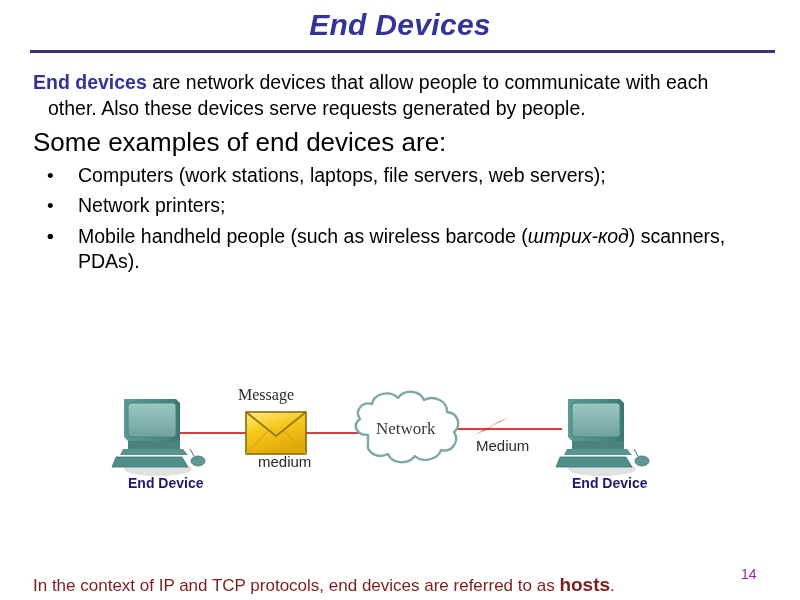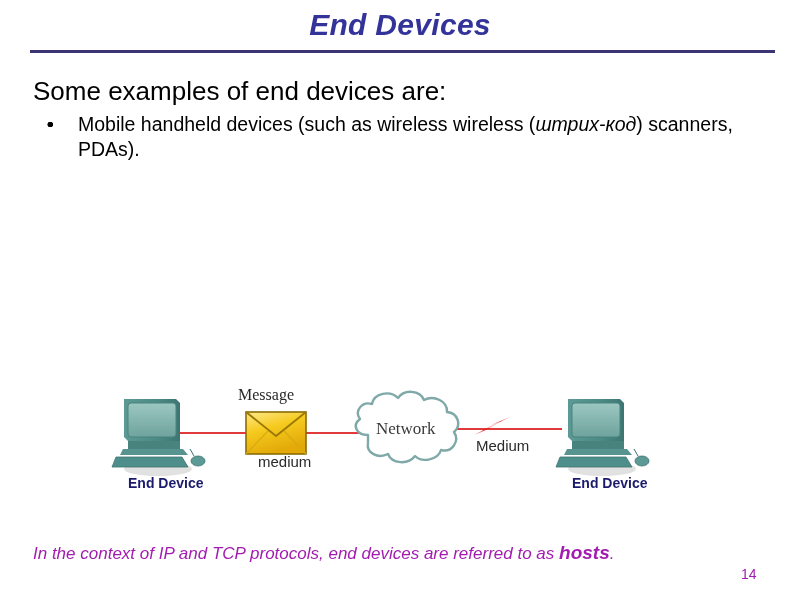"End devices are network devices" p.para-lead { html: none -> <p> <span>End devices</span><span> are network devices that allow people to communicate with each other. Also these devices serve requests generated by people.</span> </p> }
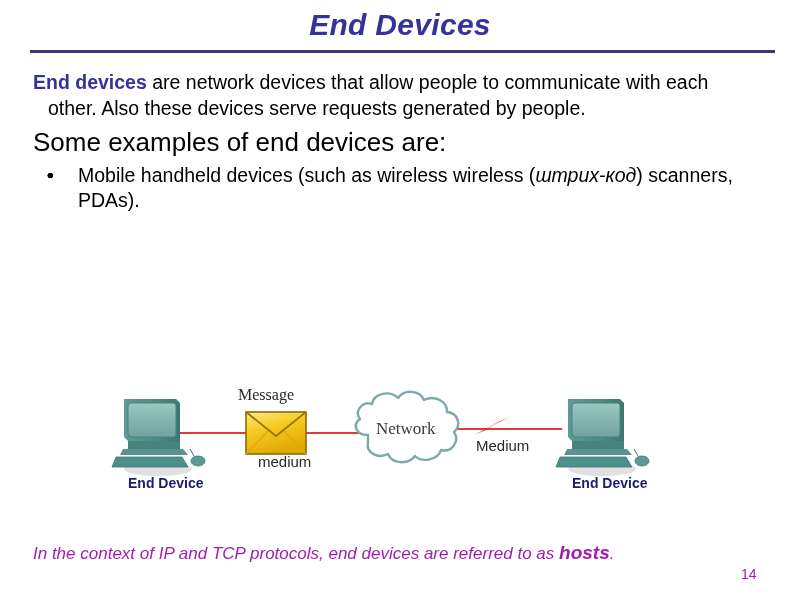"Computers (work stations, laptops, file" span { html: none -> <span>Computers (work stations, laptops, file servers, web servers);</span> }
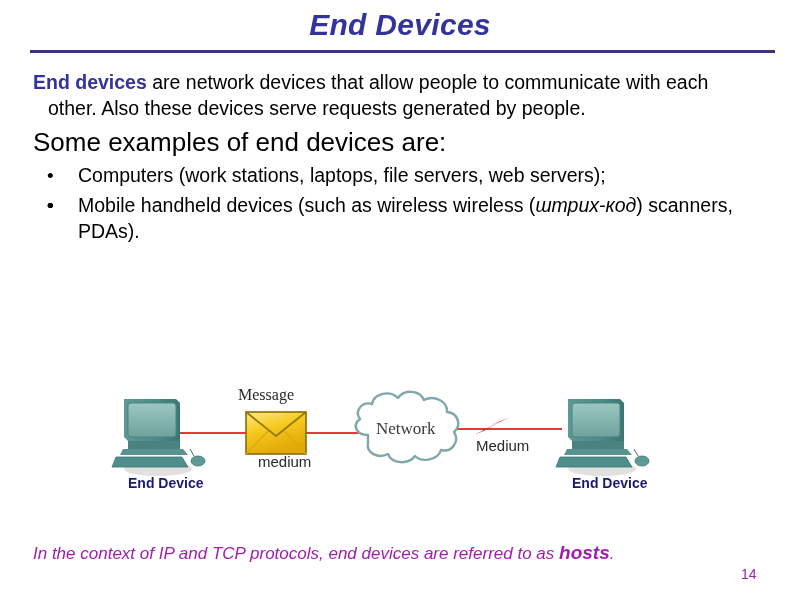"Network printers;" span { html: none -> <span>Network printers;</span> }
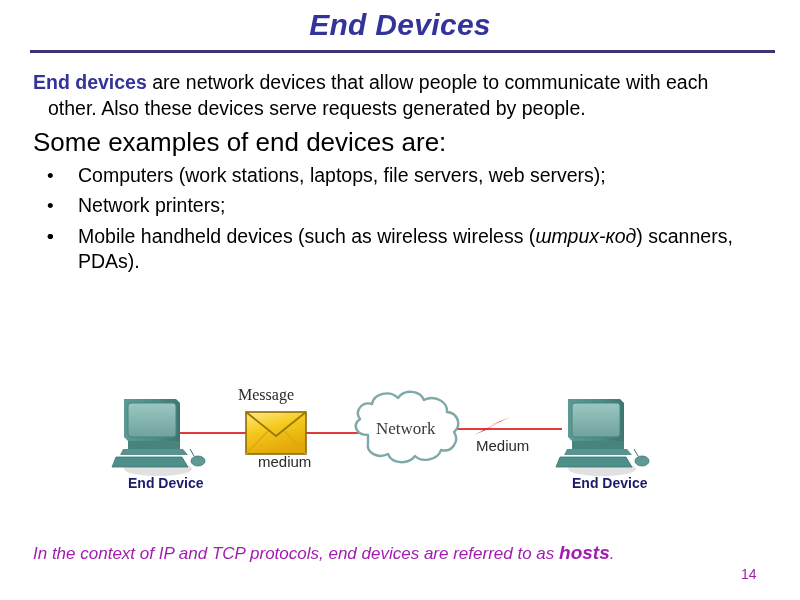"Mobile handheld devices (such as" span { text: devices (such as wireless wireless -> people (such as wireless barcode }
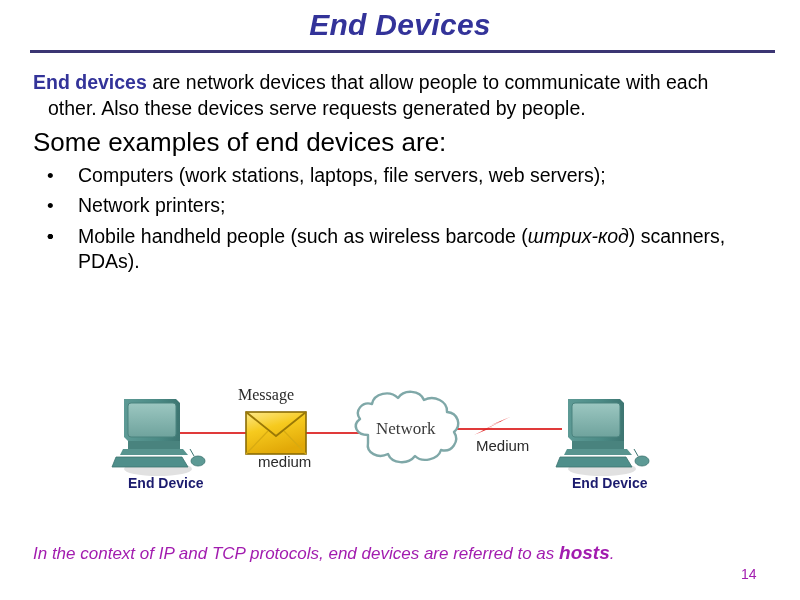"In the context of IP" .footer { color: #a21caf -> #7f1d1d; font-style: italic -> none; top: 542px -> 574px }
